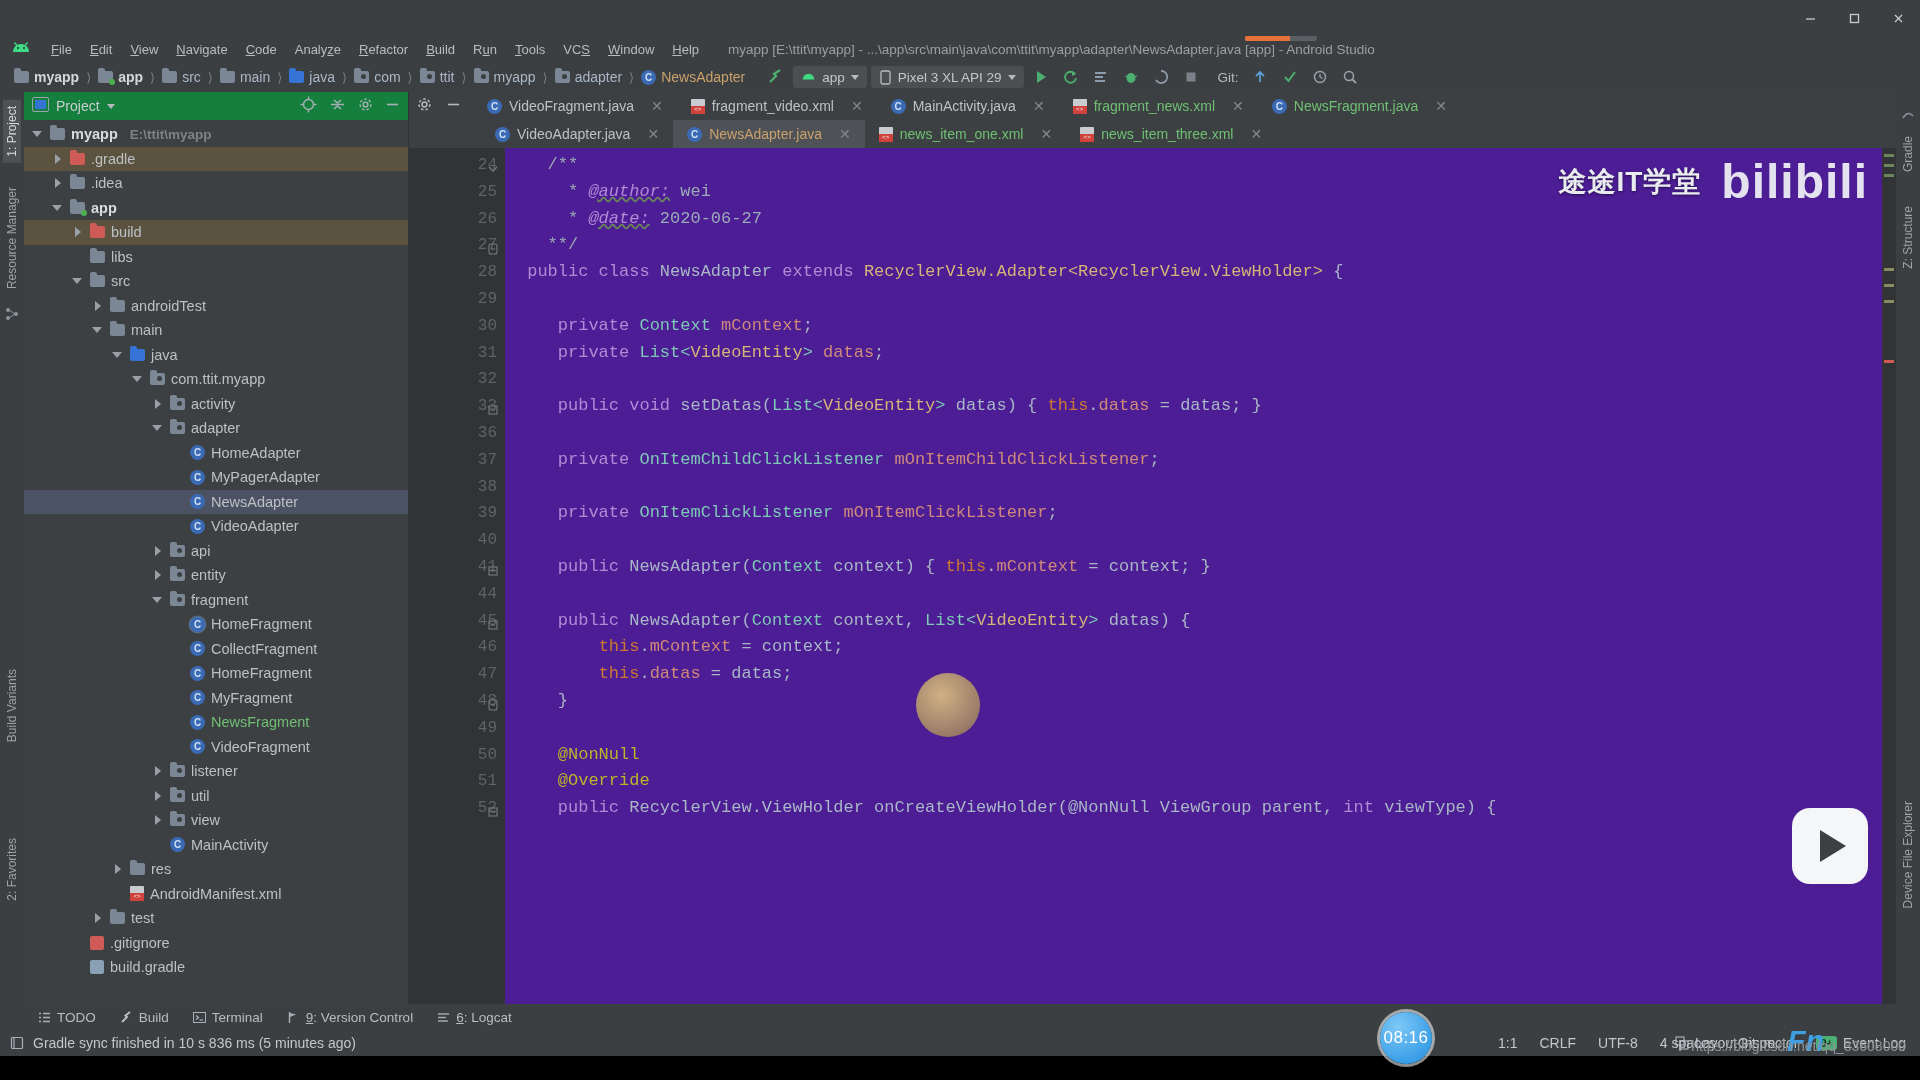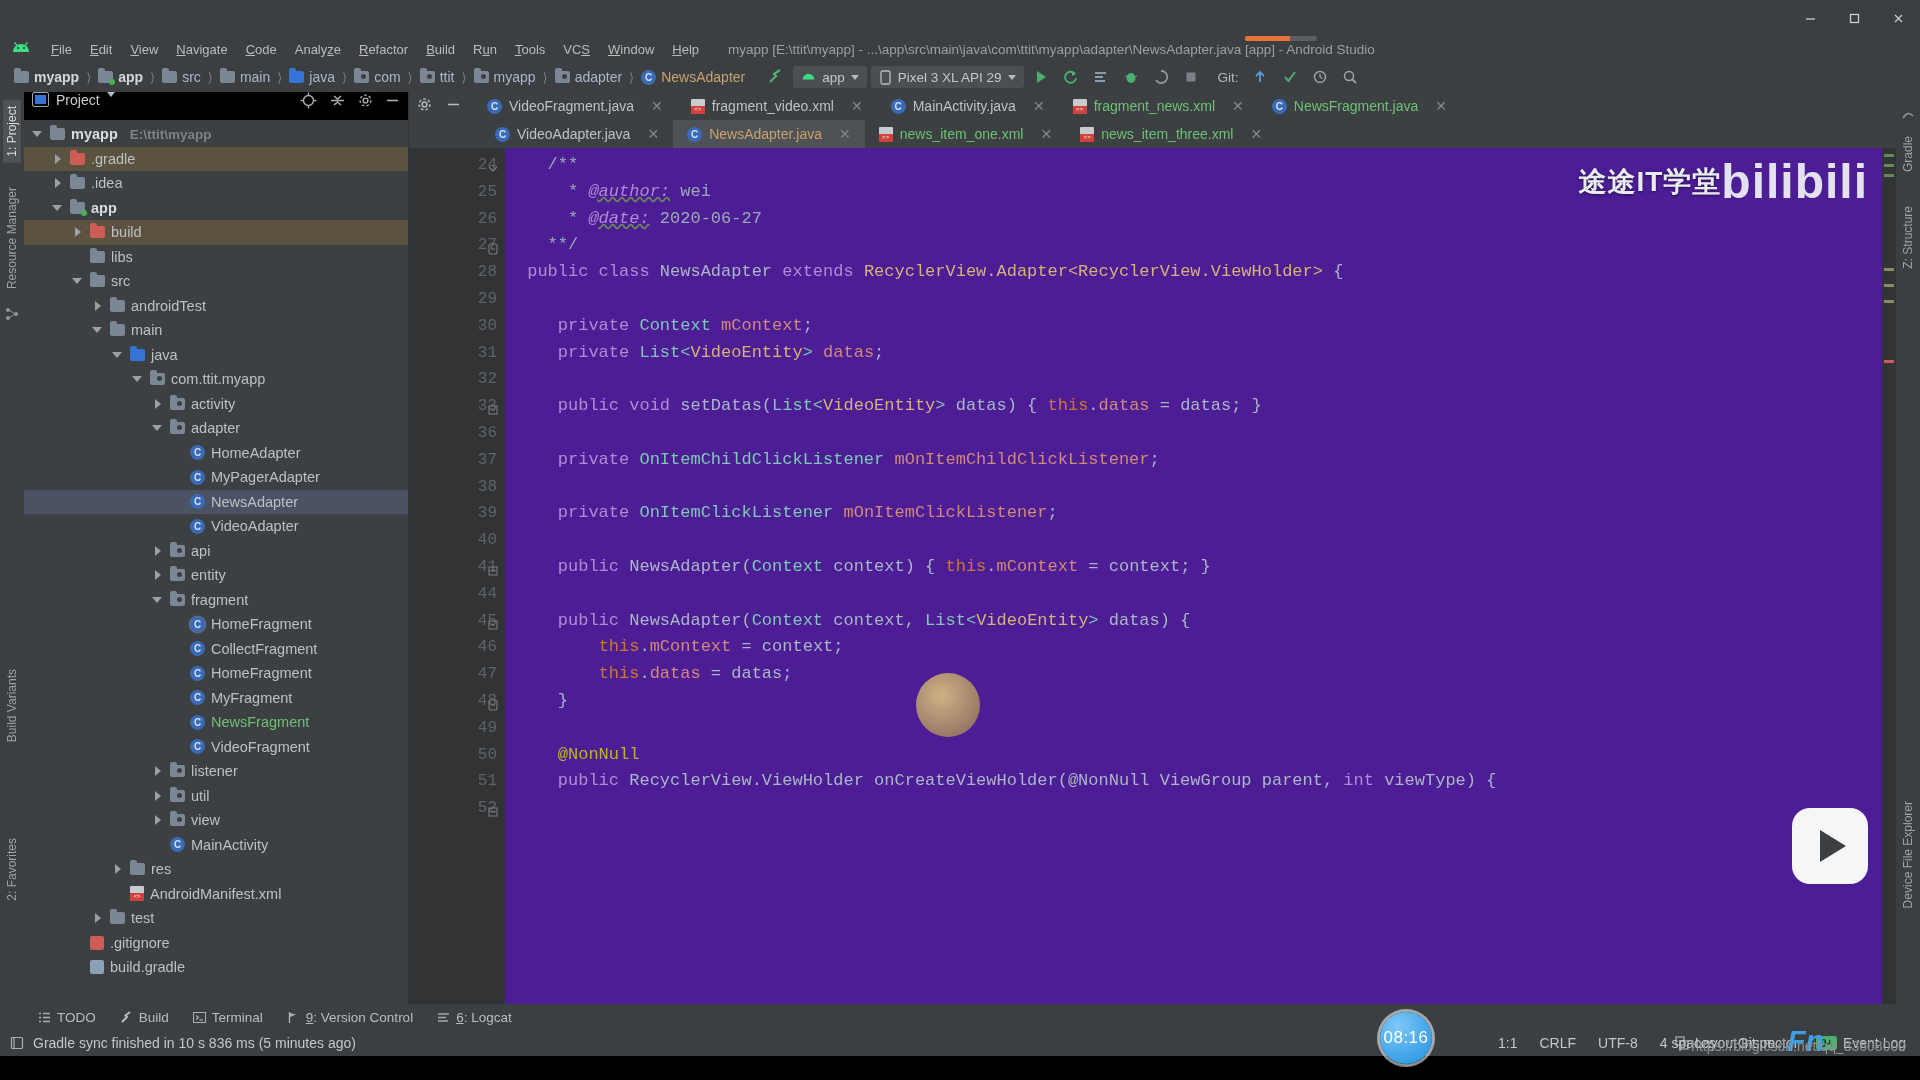"Project" .pp-header { align-items: flex-start -> center; background: #000000 -> #15803d }
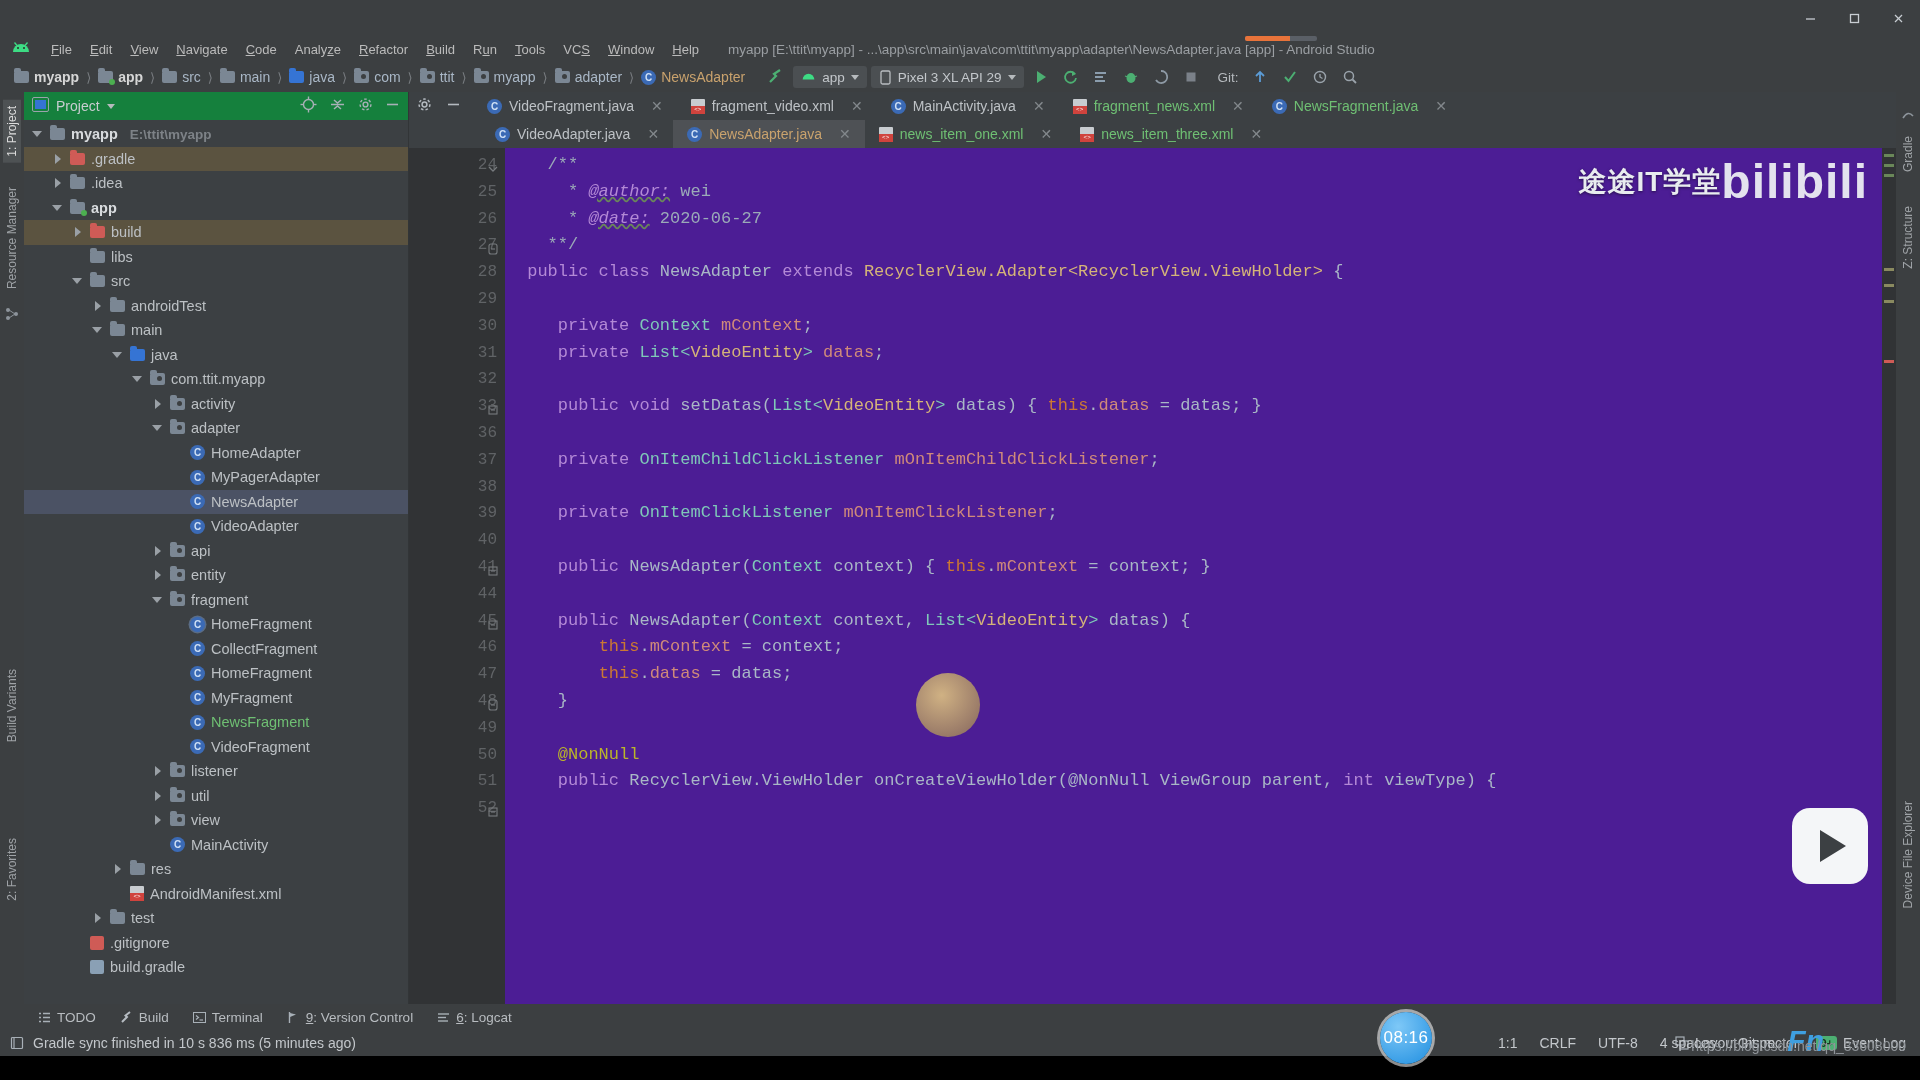"途途IT学堂" .wm { gap: 0 -> 20px }
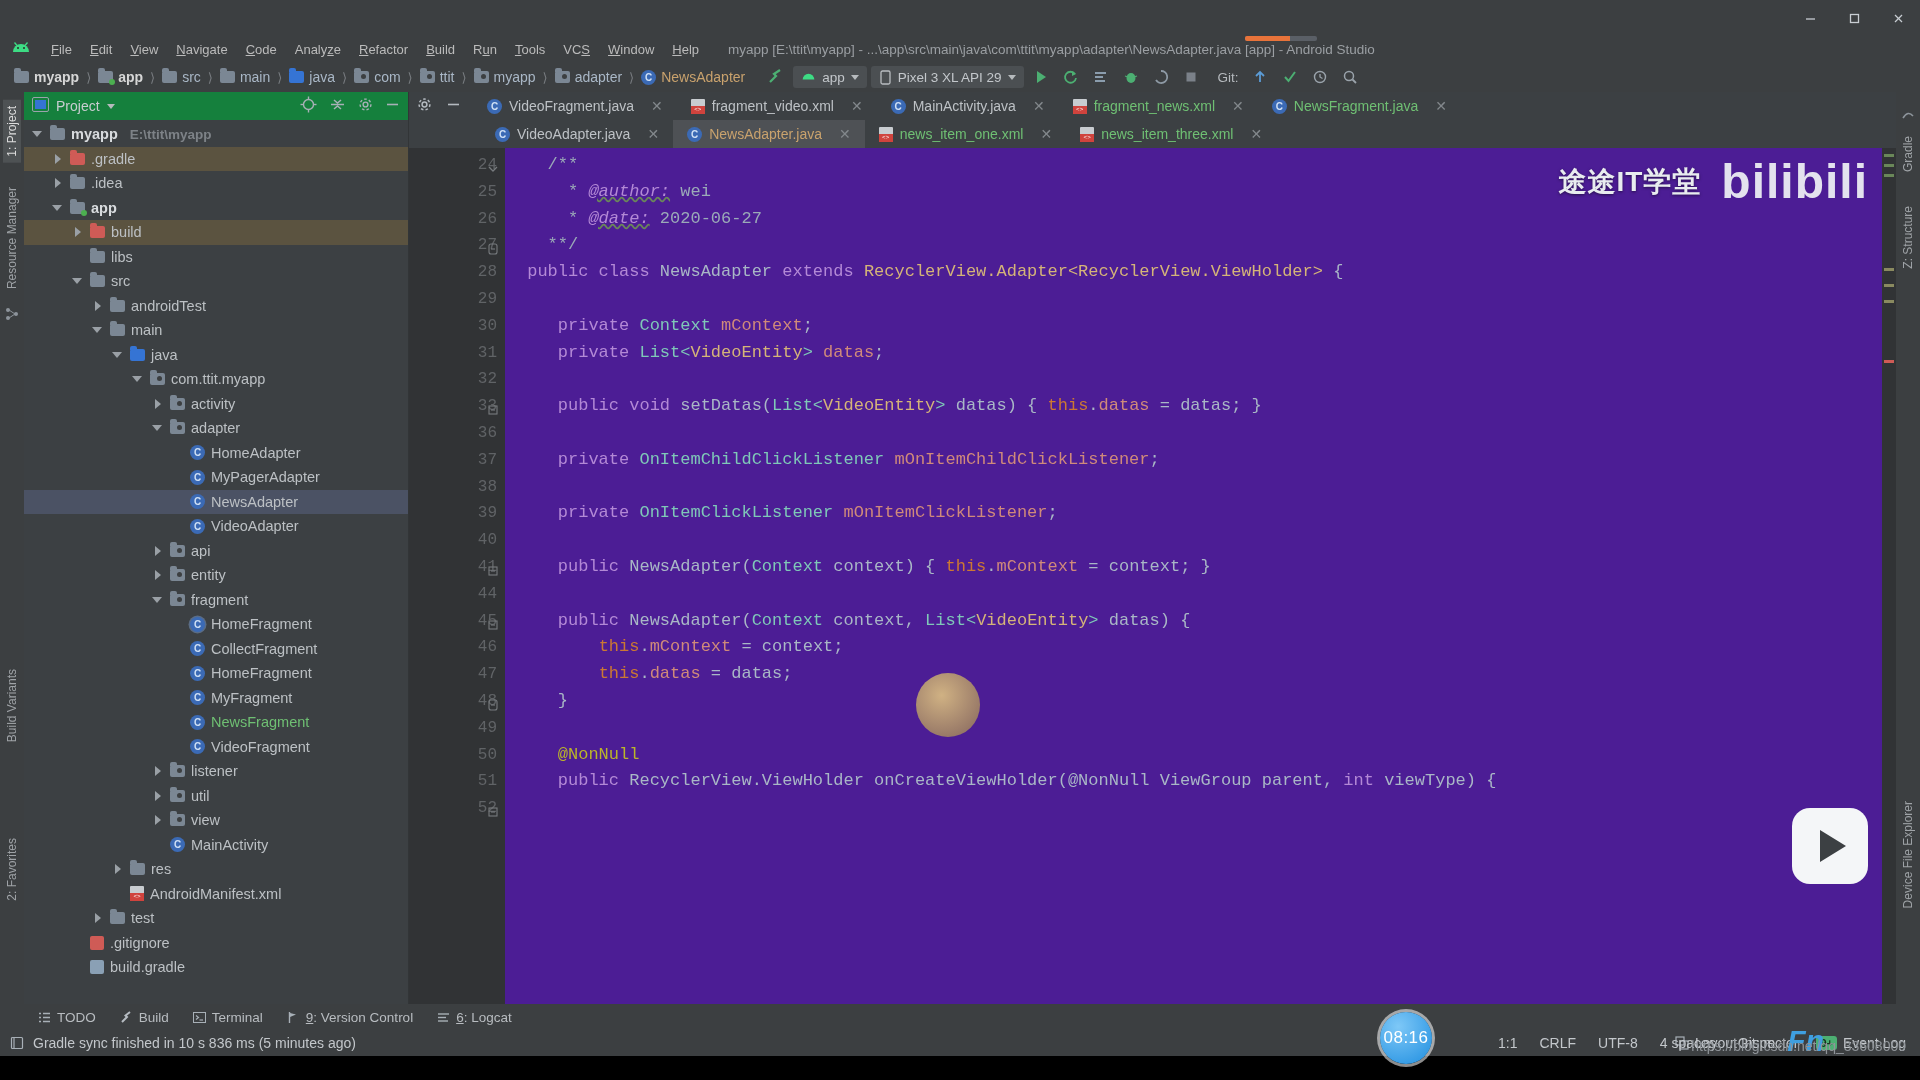"@Override" div.cline { html: none -> <div><span> </span><span>@Override</span></div> }
